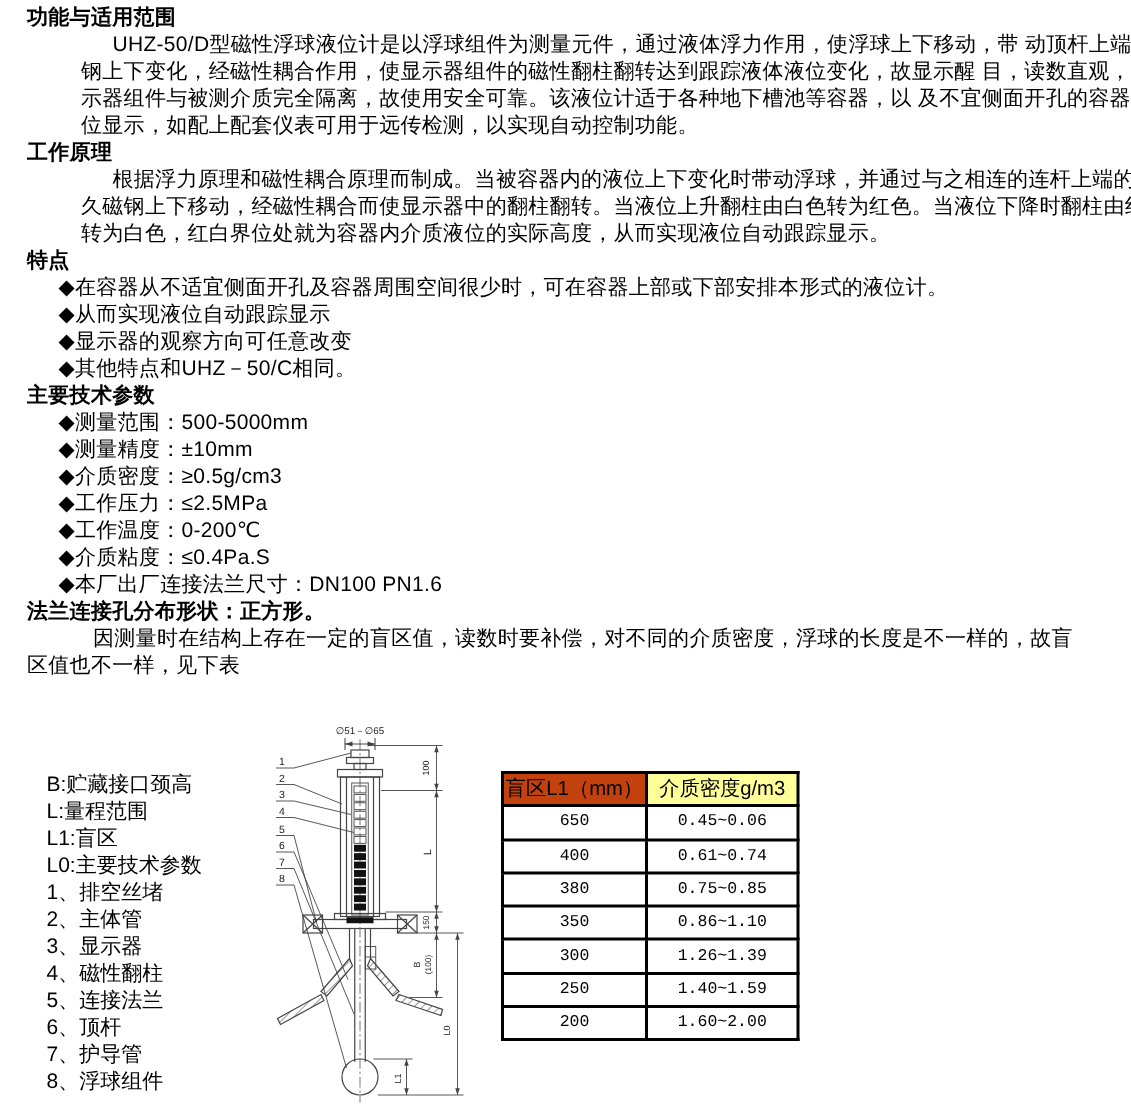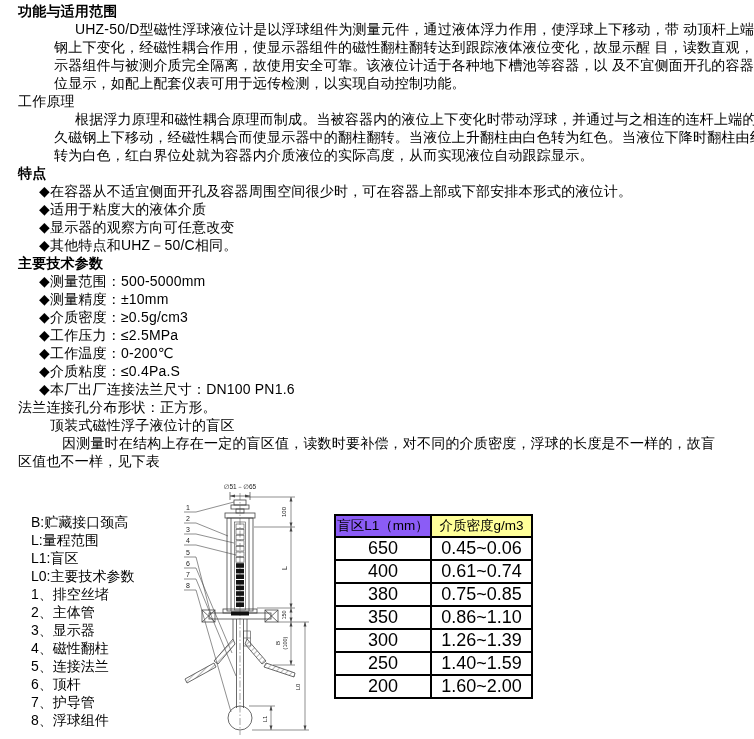"工作原理" .doc .line { font-weight: none -> bold }
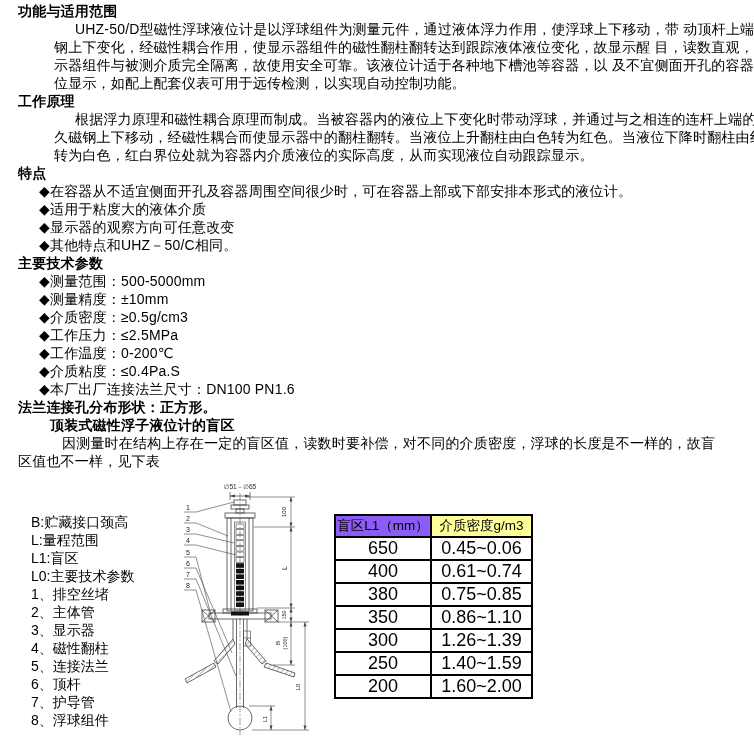"◆适用于粘度大的液体介质" div.bullet { text: 适用于粘度大的液体介质 -> 从而实现液位自动跟踪显示 }
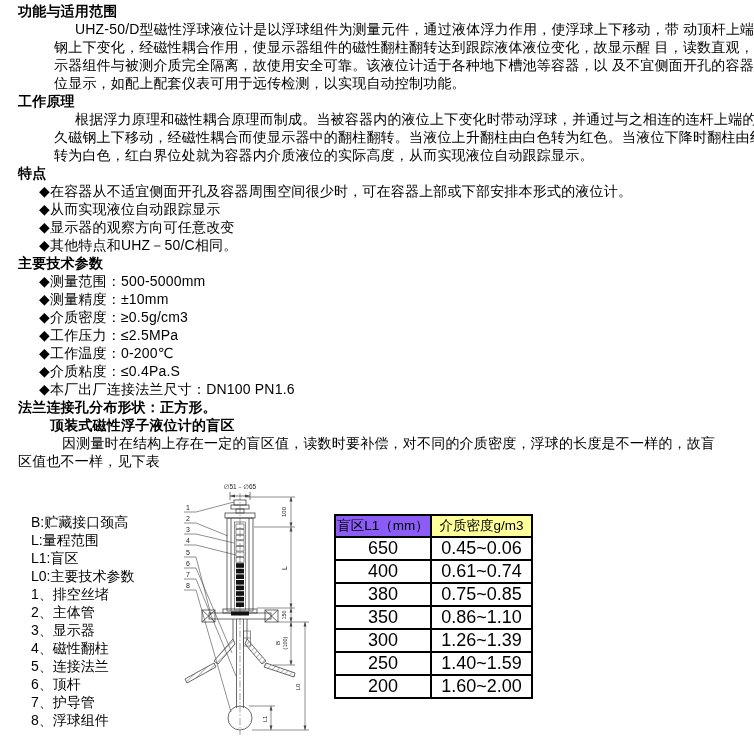"顶装式磁性浮子液位计的盲区" div.line { html: <div>顶装式磁性浮子液位计的盲区</div> -> none }
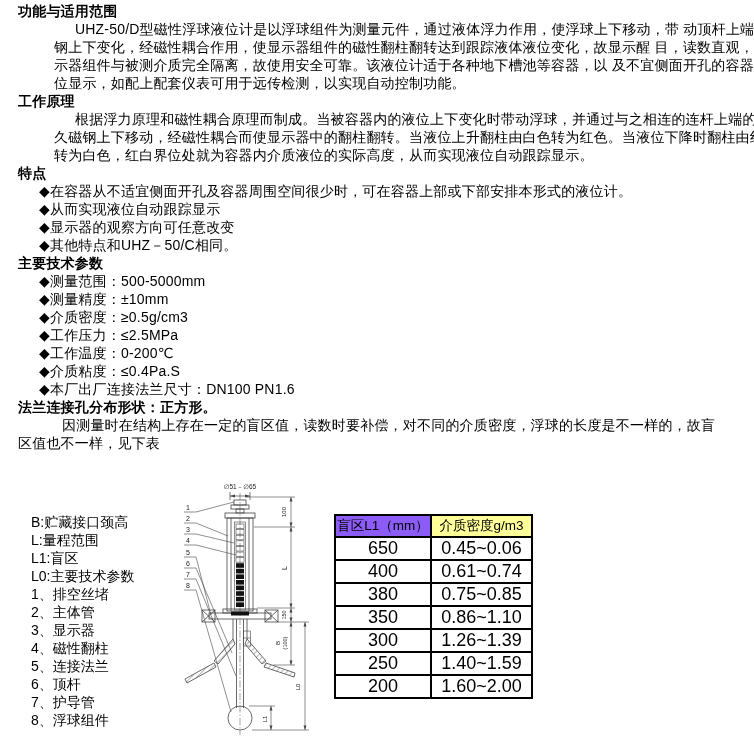"盲区L1（mm）" th.c1 { background: #8b5cf6 -> #c2410c }
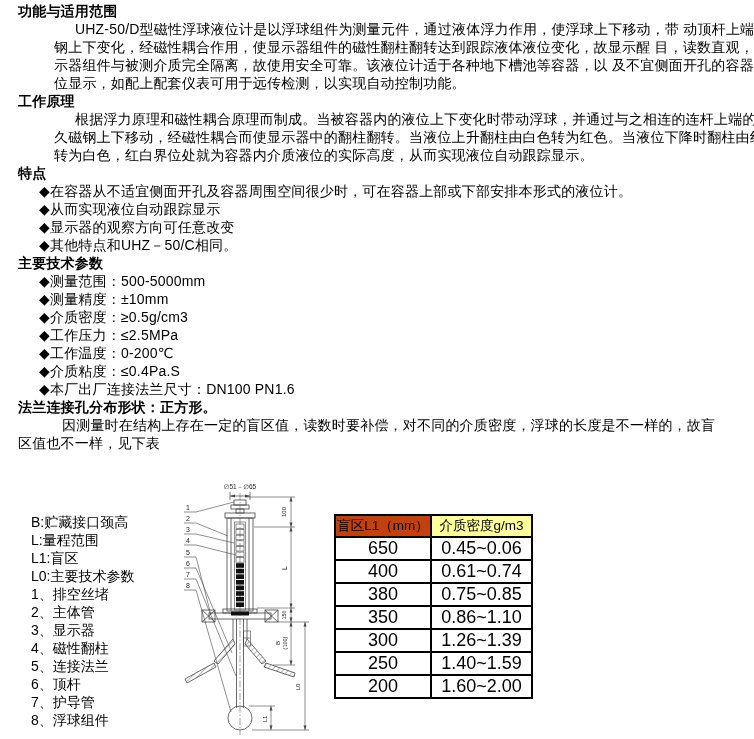"650" table.blind td { font-family: Liberation Sans, sans-serif -> Liberation Mono, monospace; font-size: 18px -> 11px }
